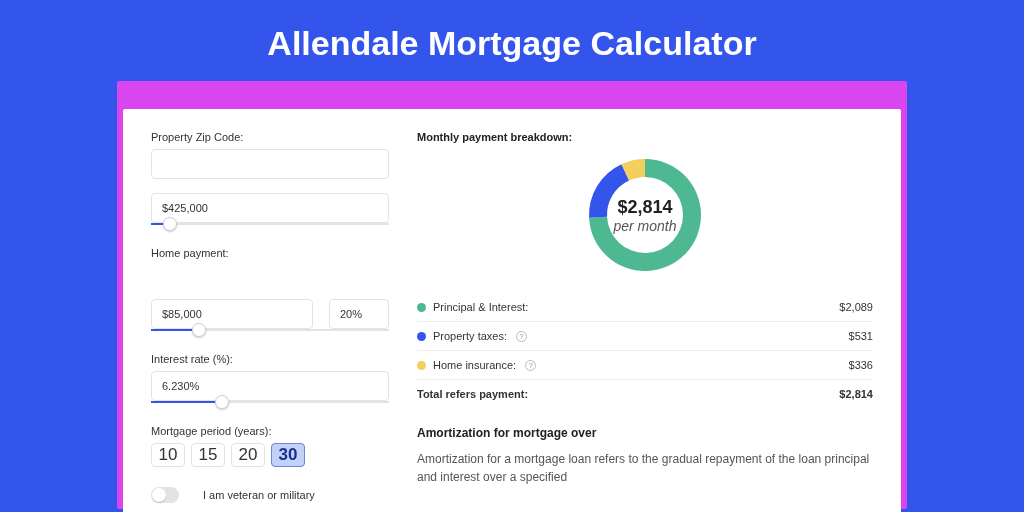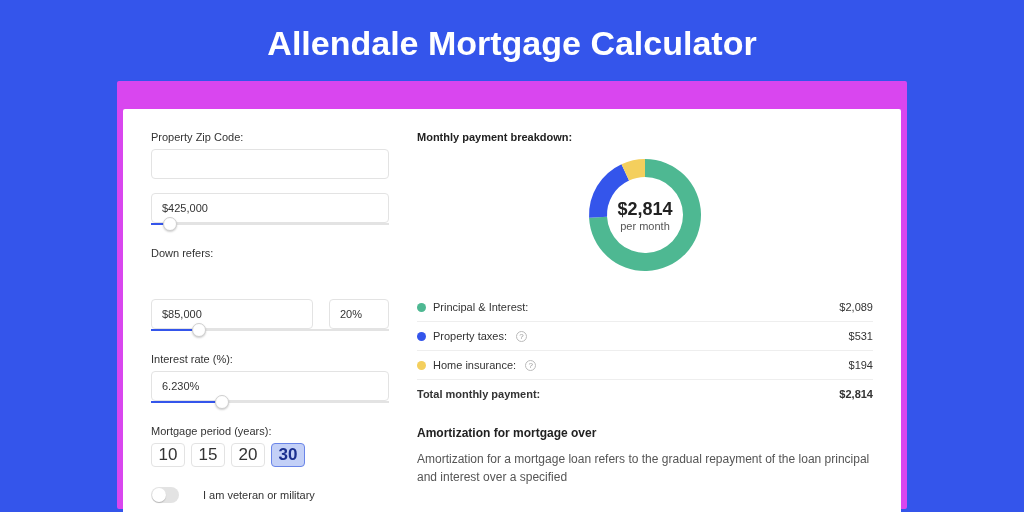"per month" .donut-label .per { font-size: 11px -> 14px; font-style: none -> italic }
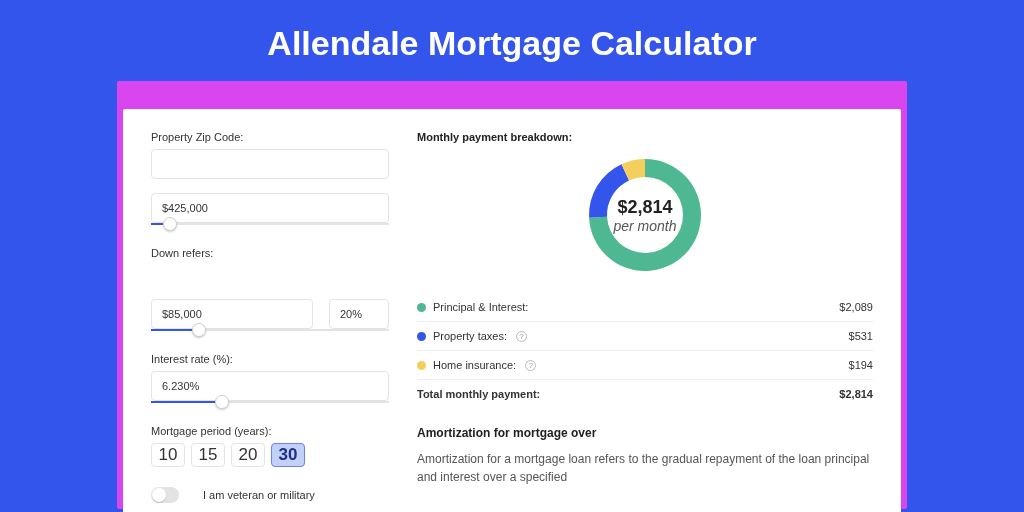"Down refers:" label.fld-label { text: Down refers -> Home payment }
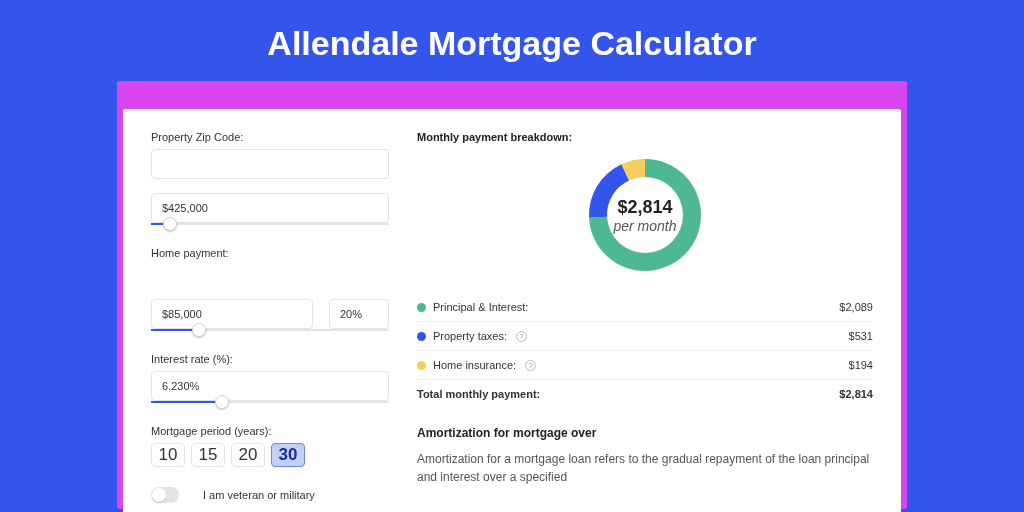"$194" span { text: $194 -> $336 }
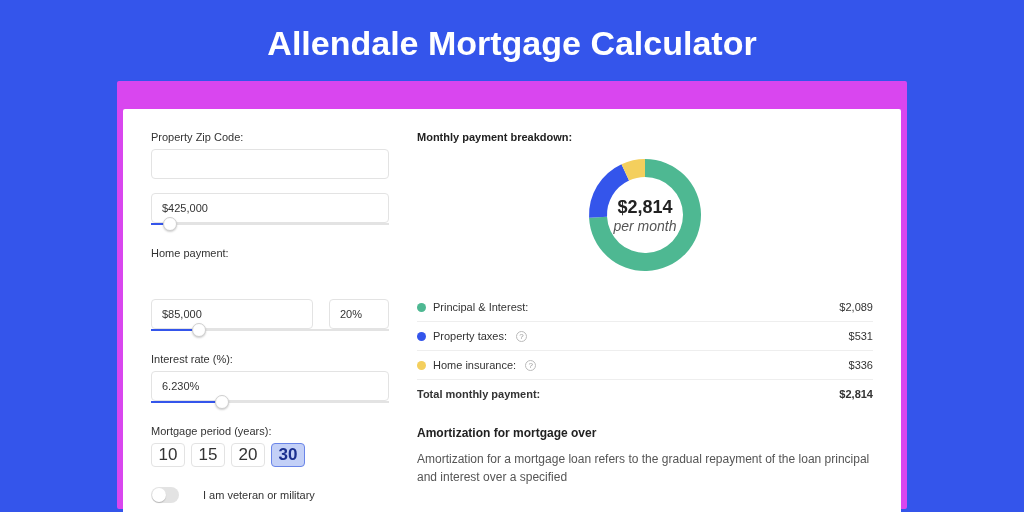"Total monthly payment:" span { text: monthly -> refers }
